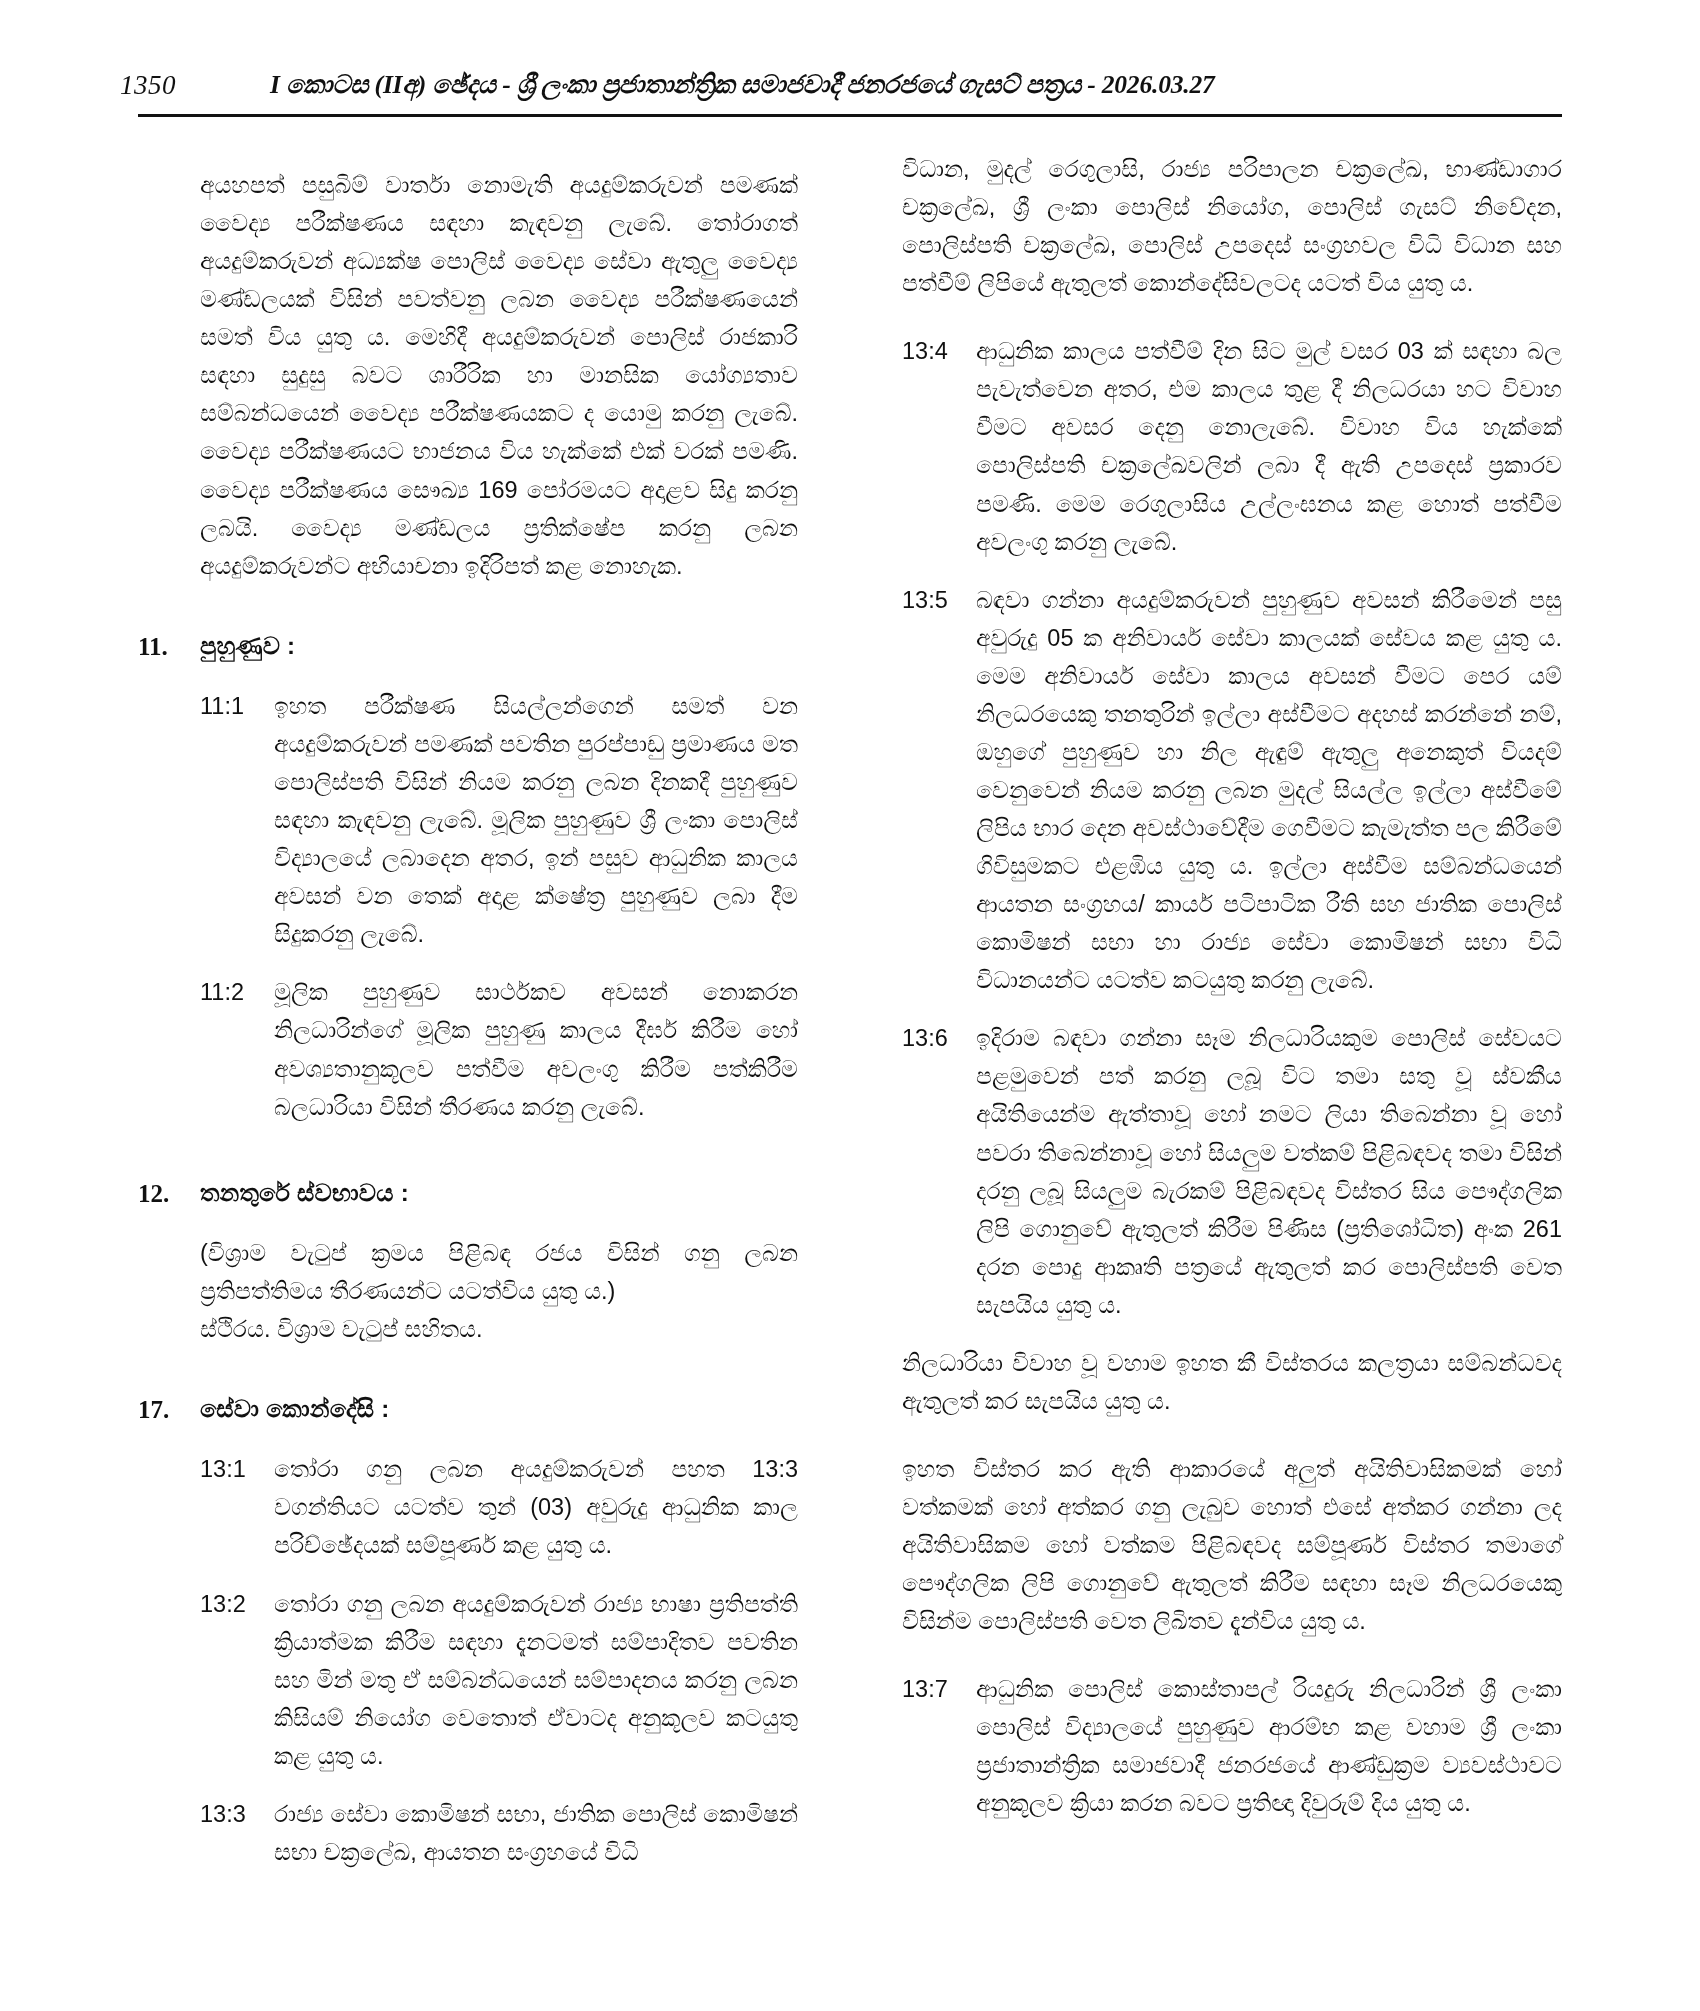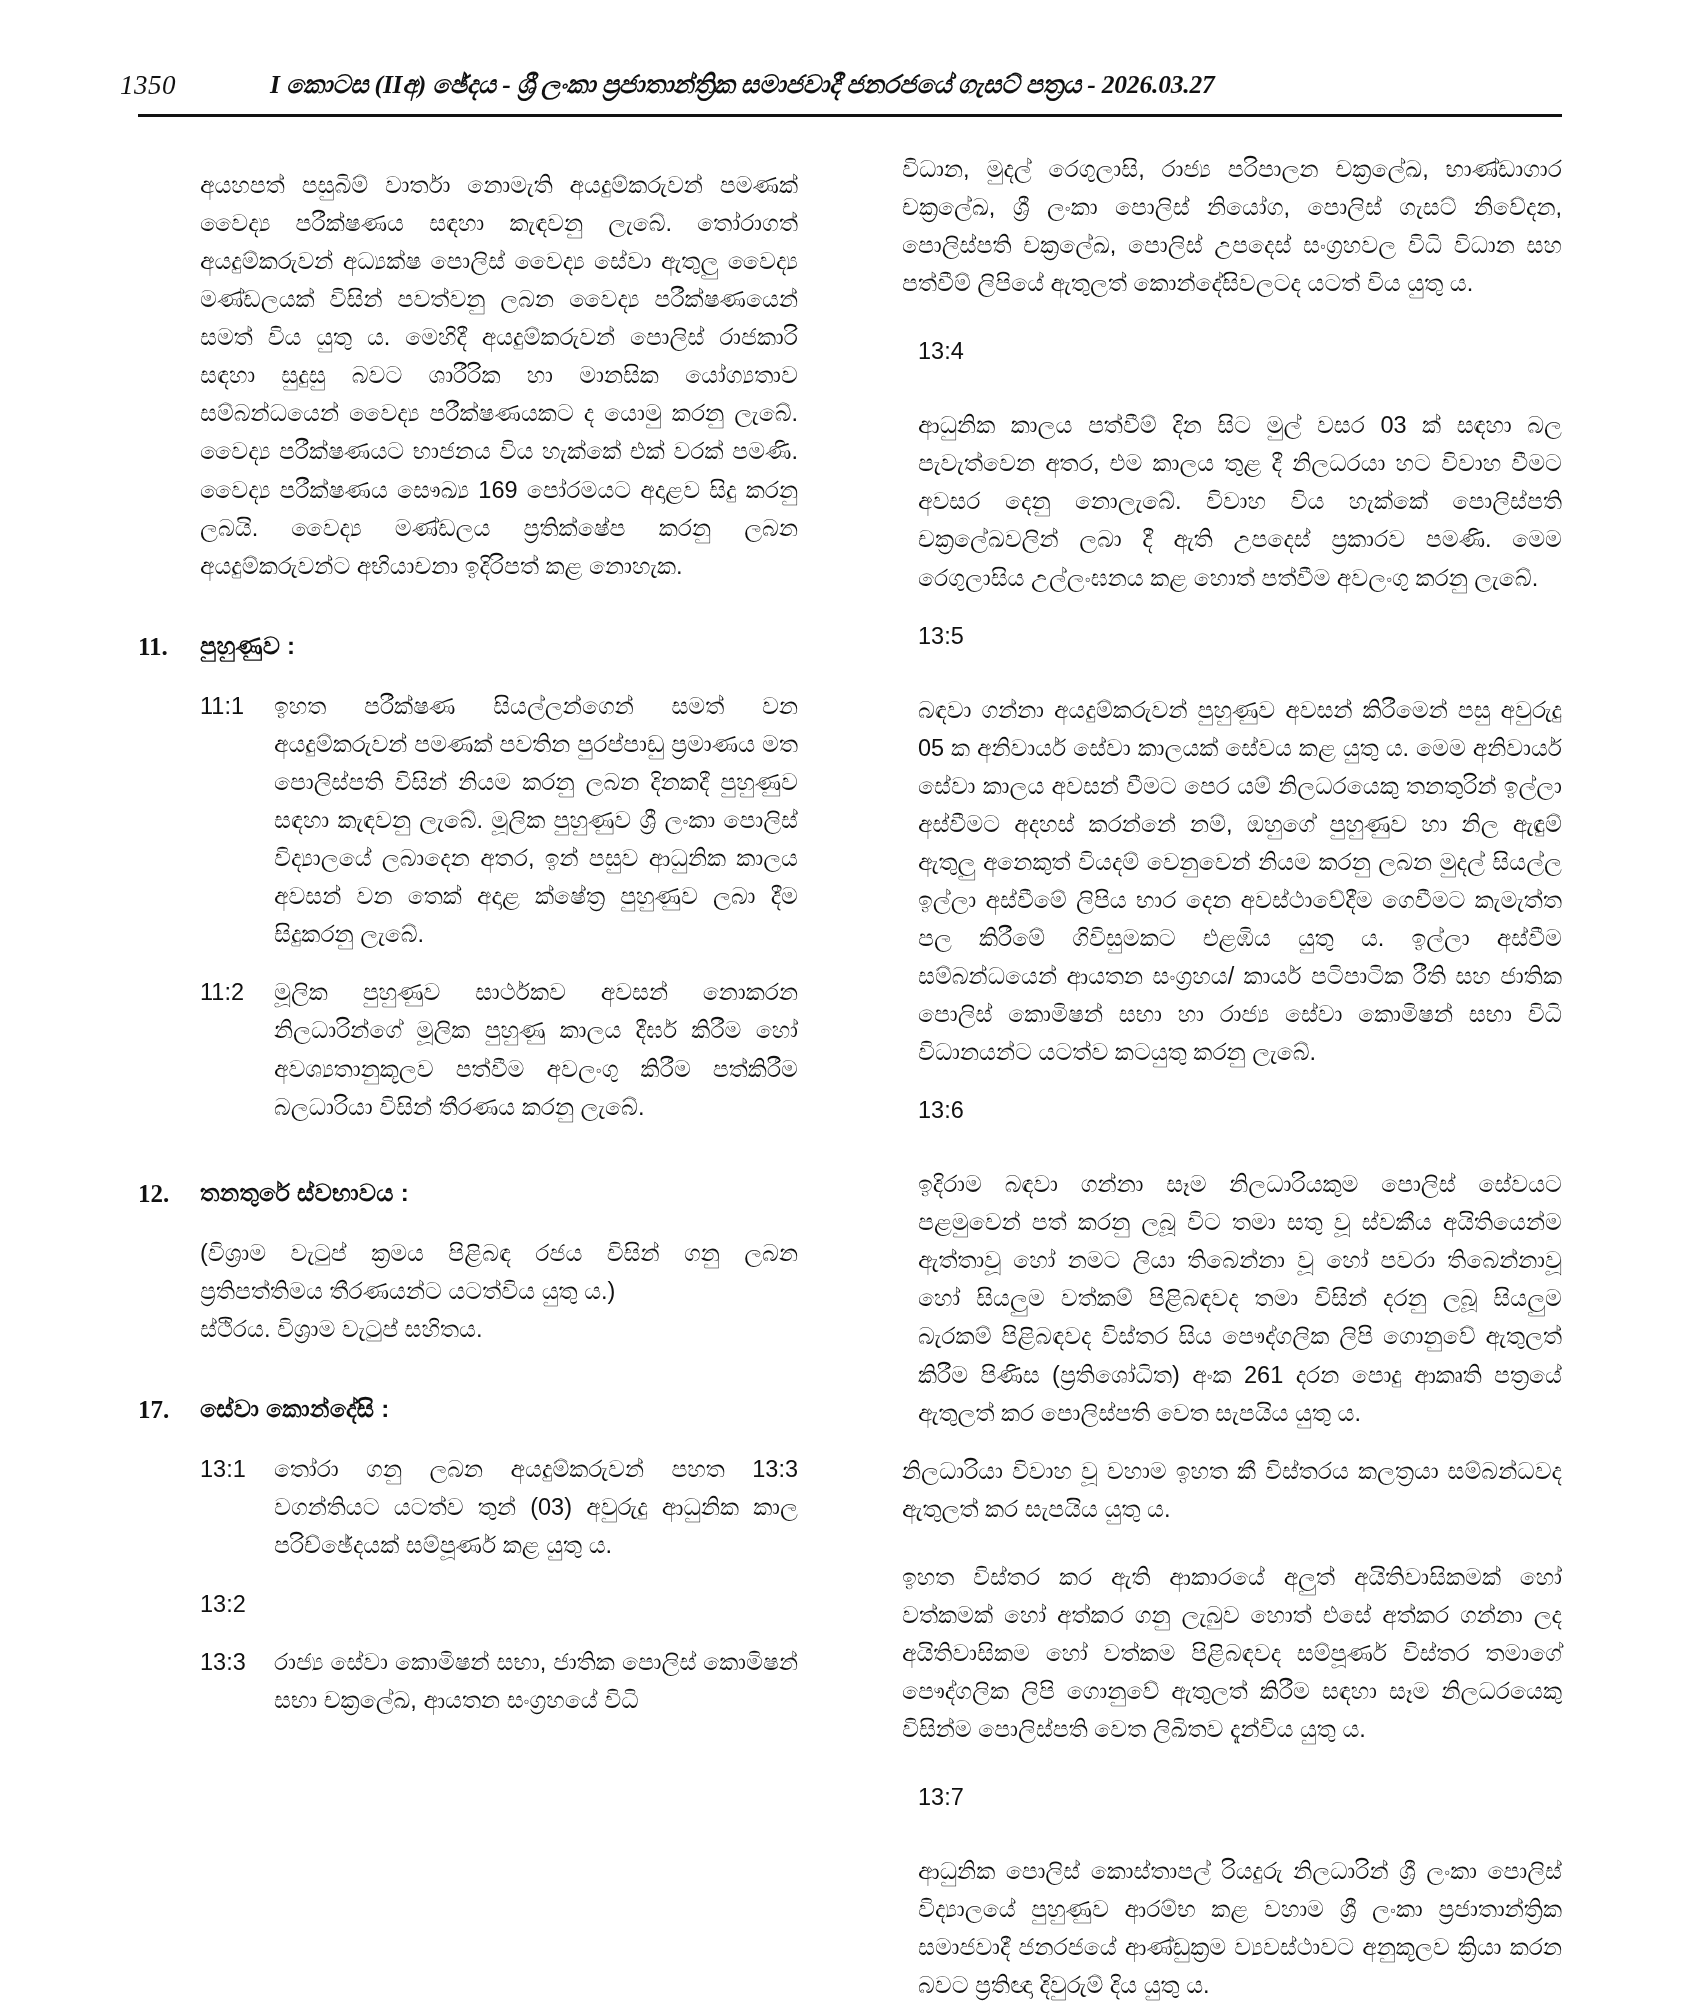"13:4" .col-right .item { flex-direction: column -> none; margin-left: 16px -> 0 }
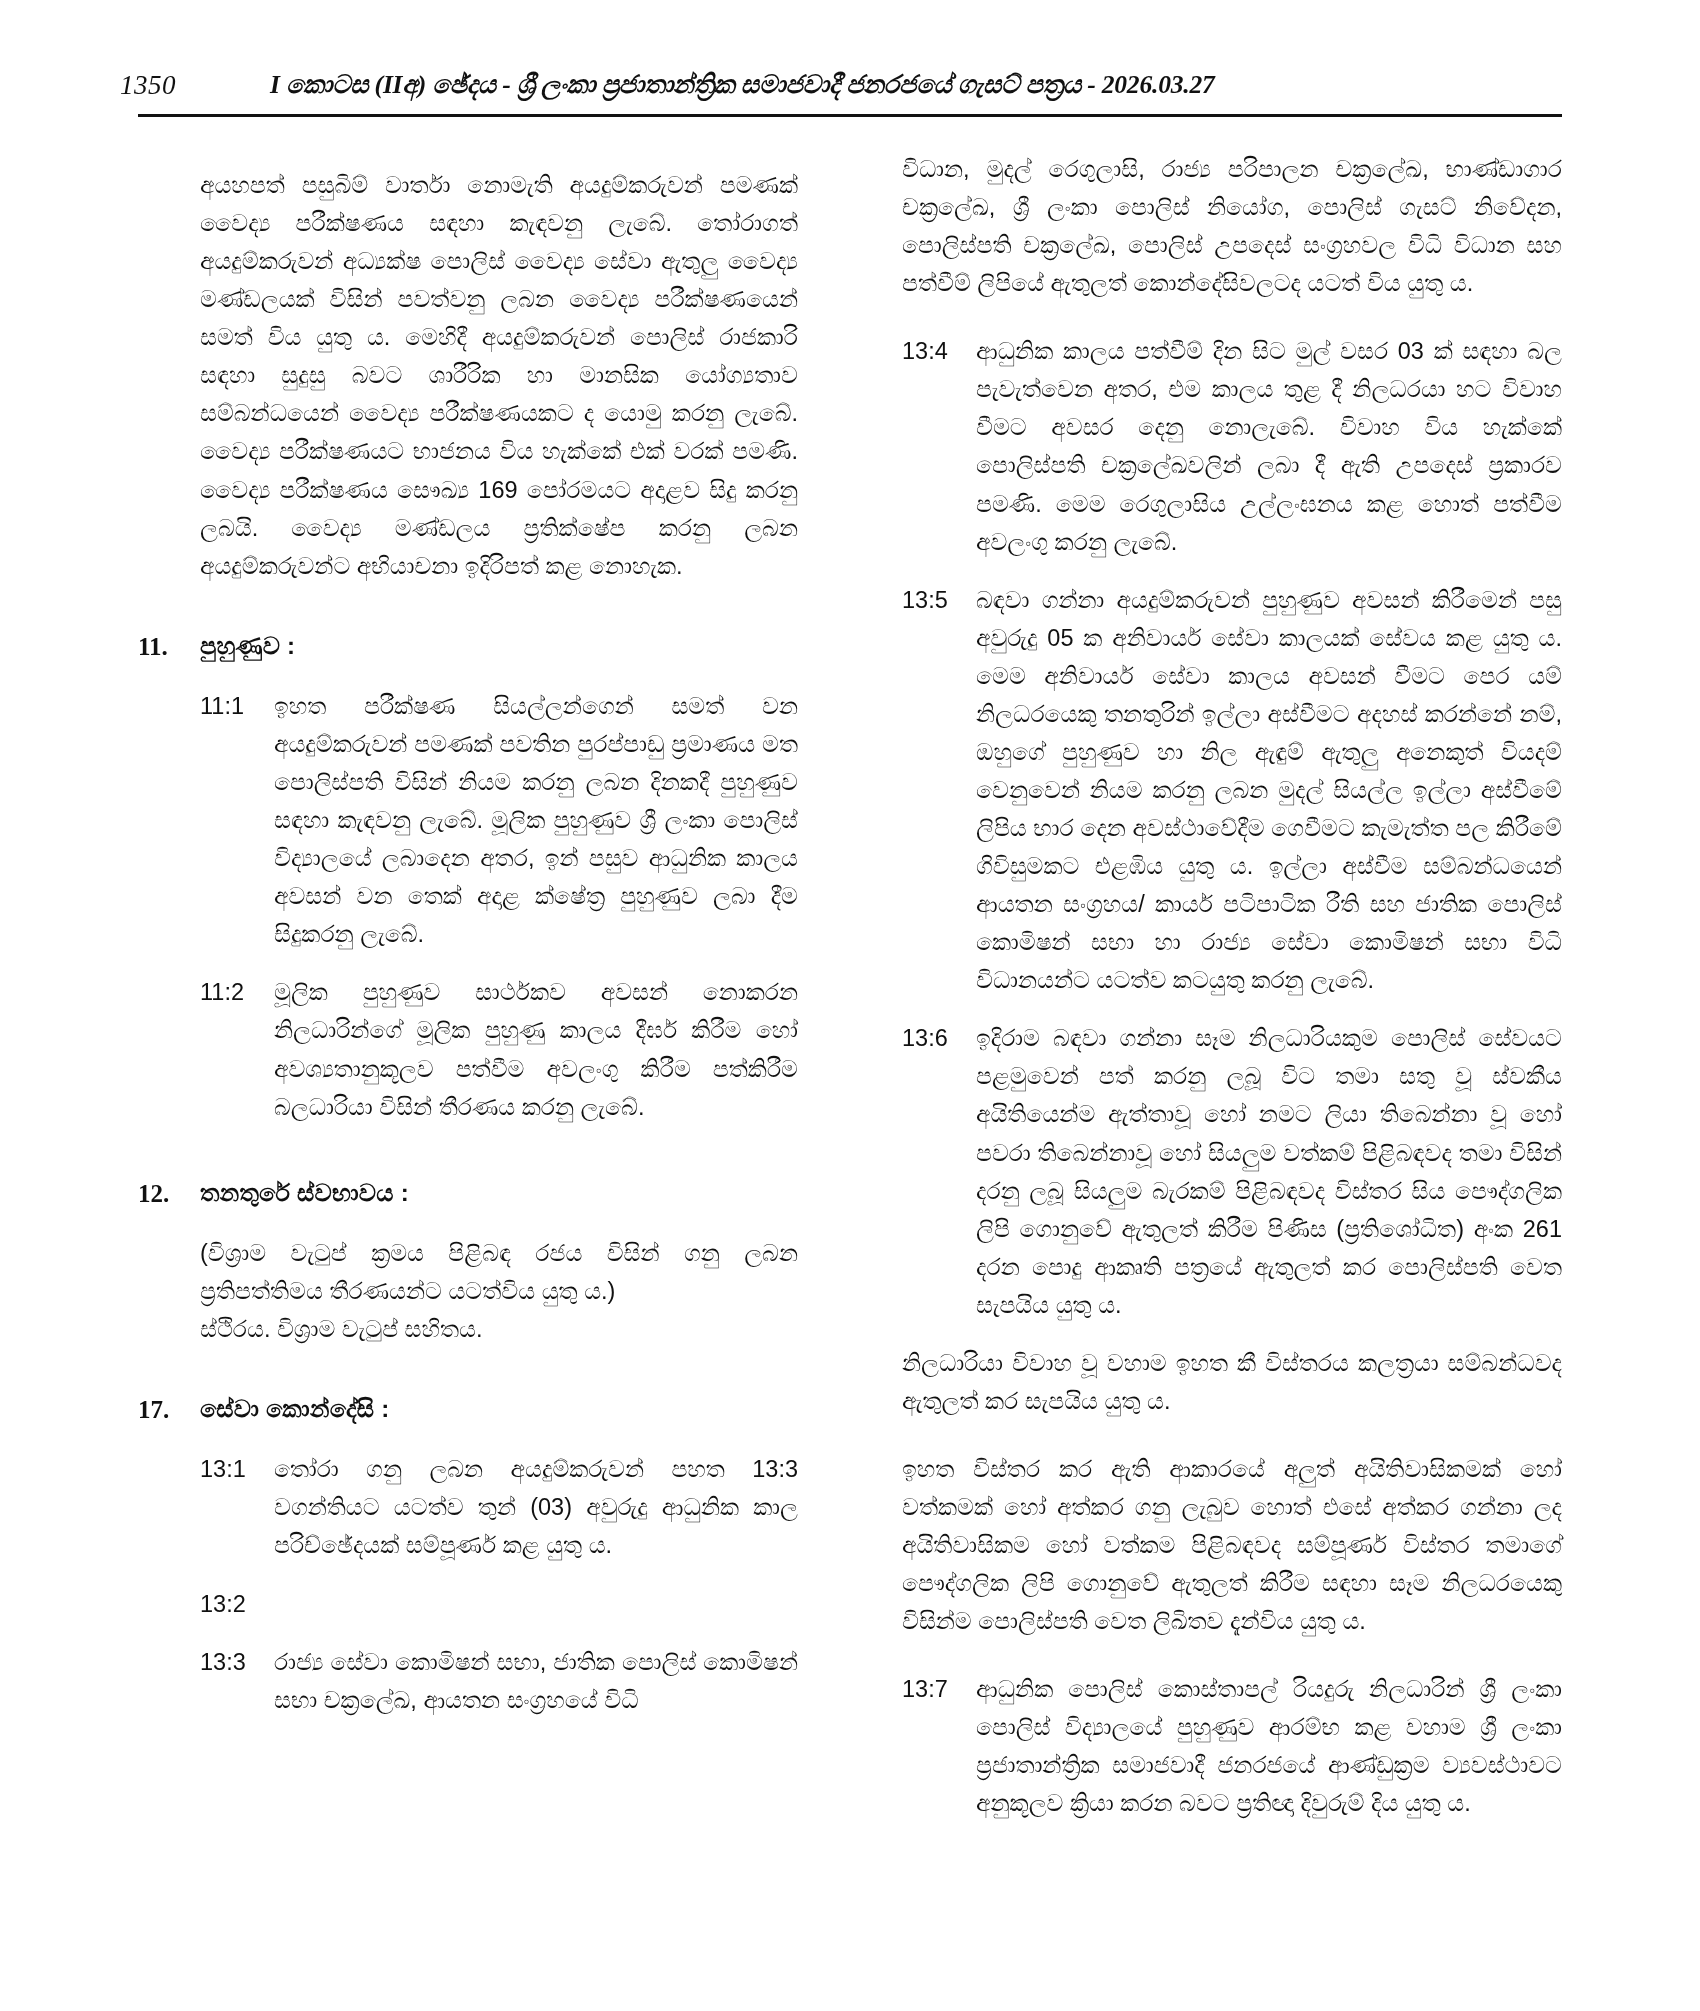"තෝරා ගනු ලබන අයදුම්කරුවන් රාජ්‍ය" div.item-body { html: none -> <div>තෝරා ගනු ලබන අයදුම්කරුවන් රාජ්‍ය භාෂා ප්‍රතිපත්ති ක්‍රියාත්මක කිරීම සඳහා දැනටමත් සම්පාදිතව පවතින සහ මින් මතු ඒ සම්බන්ධයෙන් සම්පාදනය කරනු ලබන කිසියම් නියෝග වෙතොත් ඒවාටද අනුකූලව කටයුතු කළ යුතු ය.</div> }
